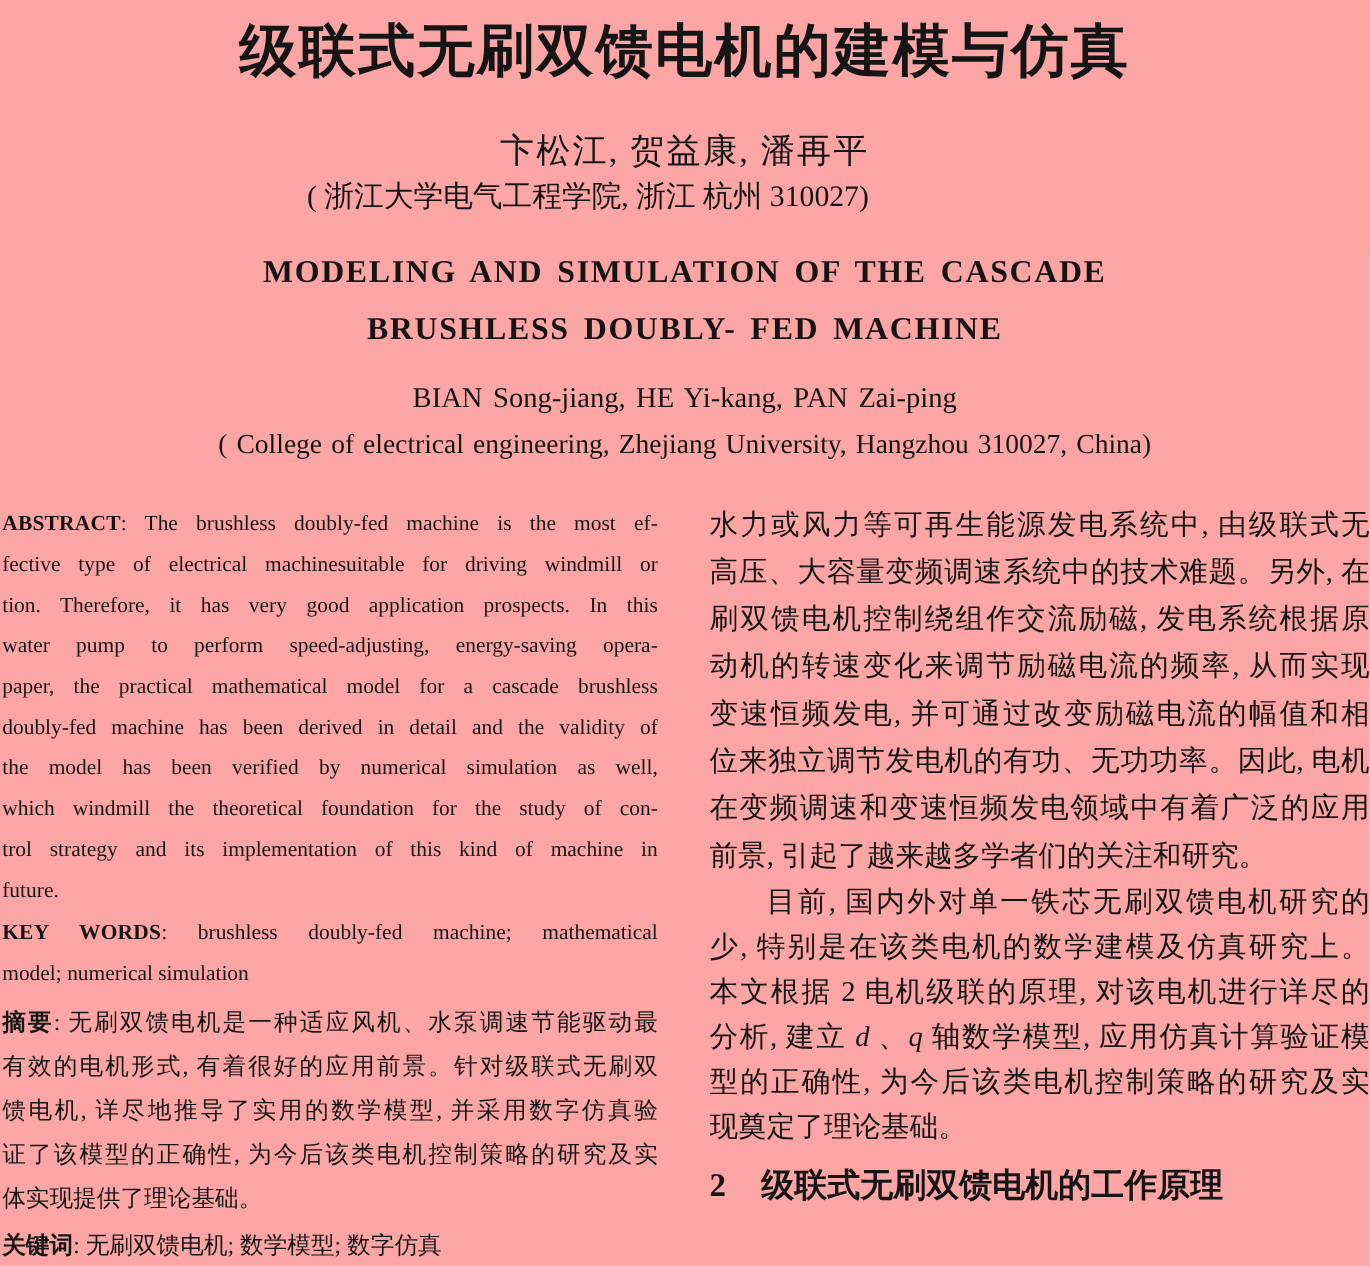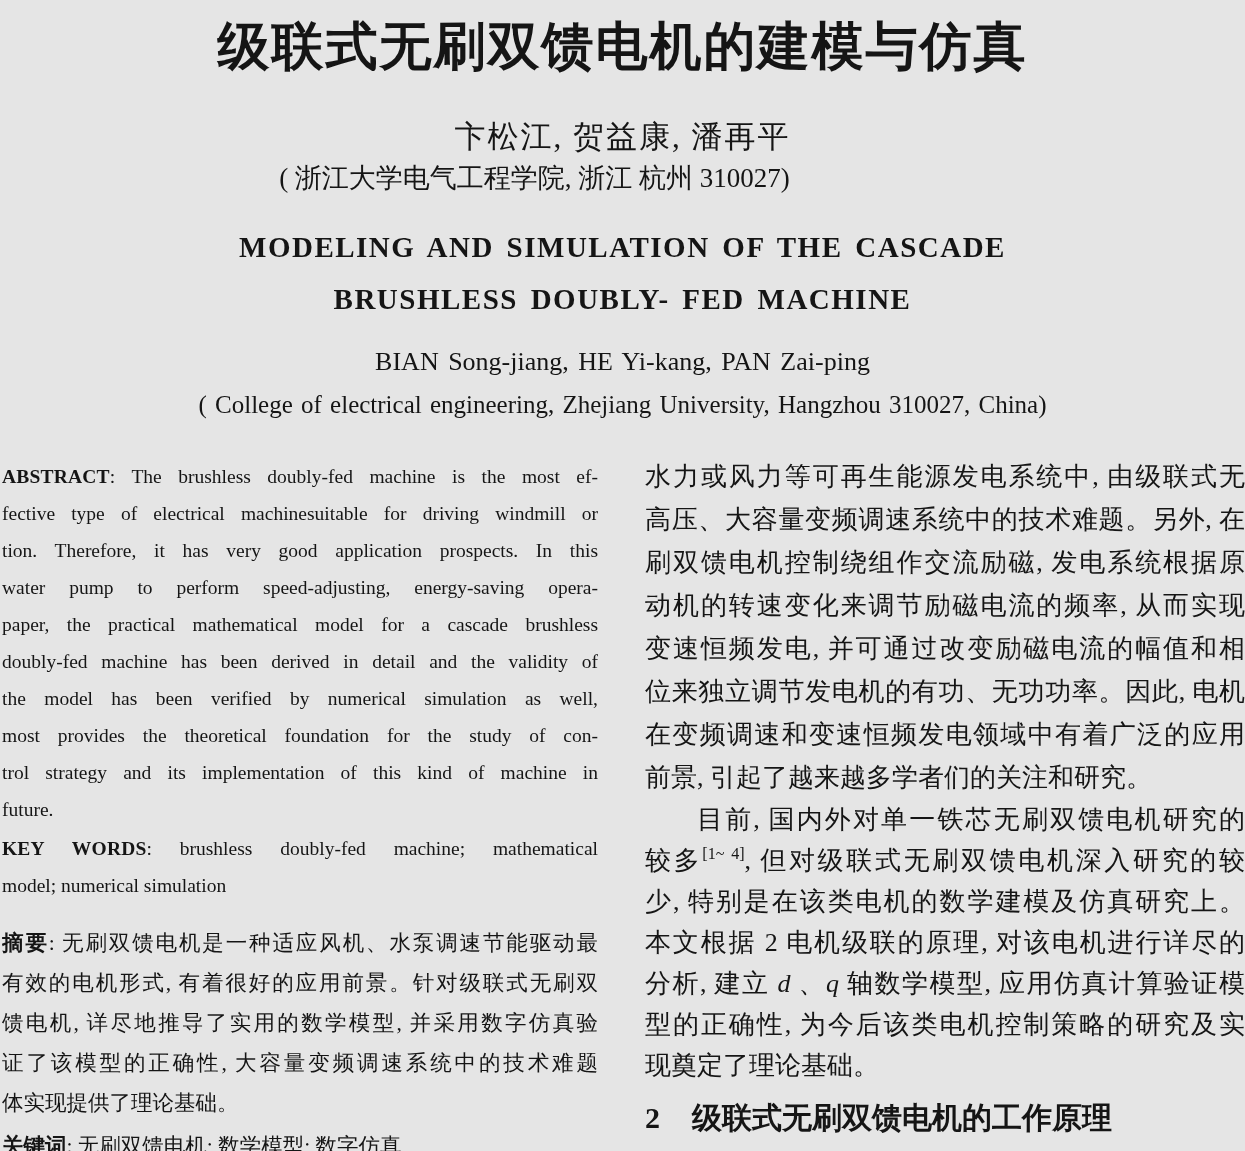"级联式无刷双馈电机的建模与仿真" .page { background: #e5e5e5 -> #fca5a5 }
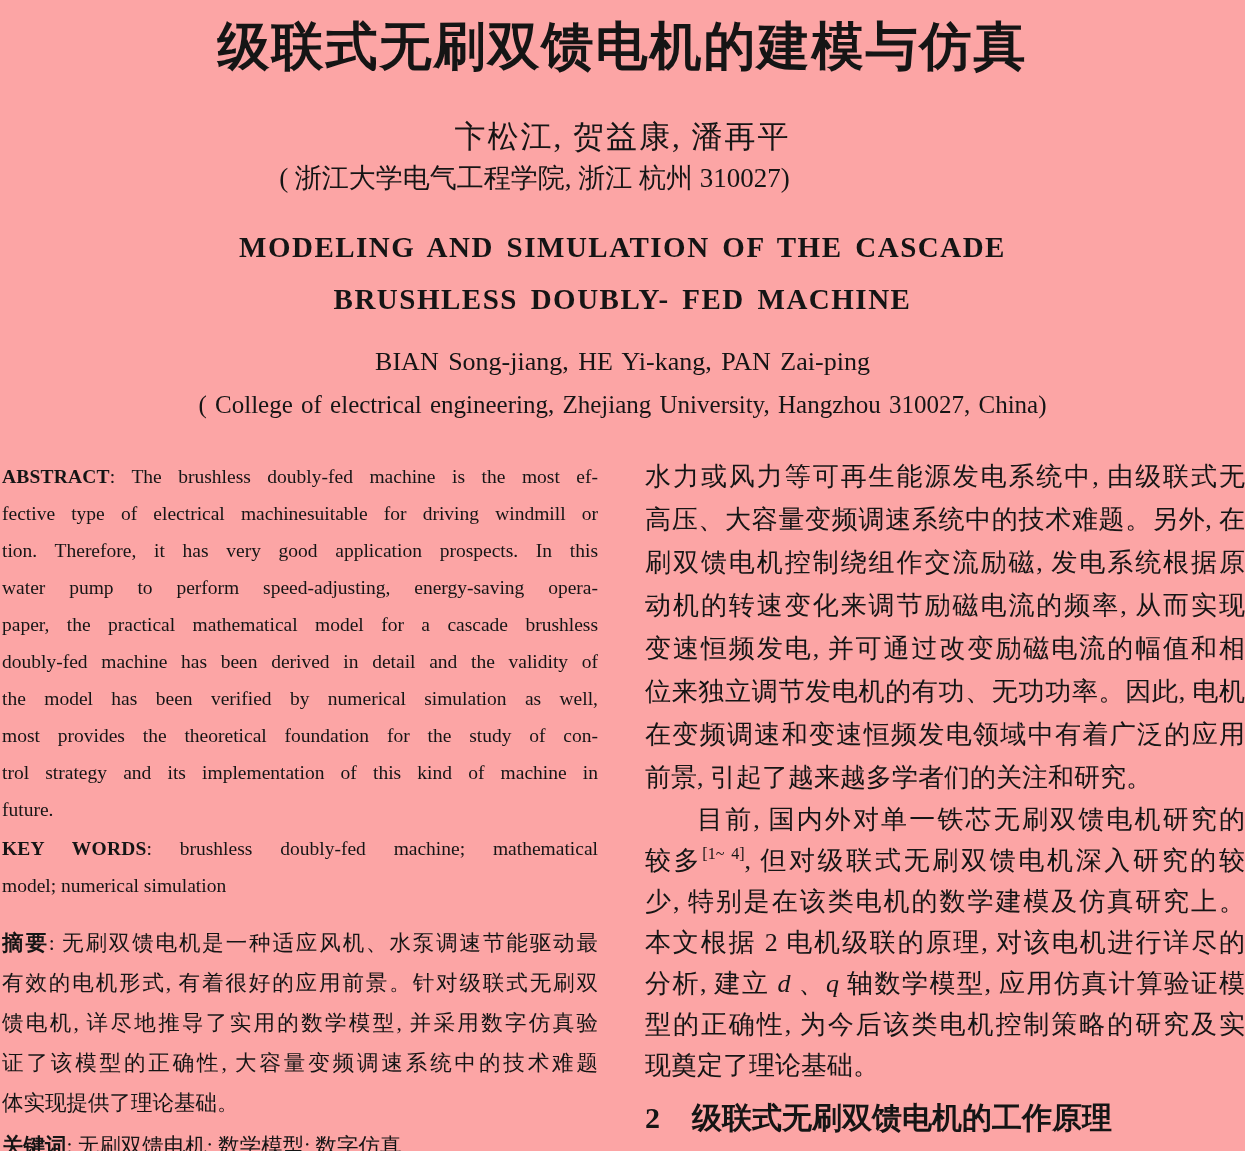"most provides the theoretical foundation" div.line { text: most provides -> which windmill }
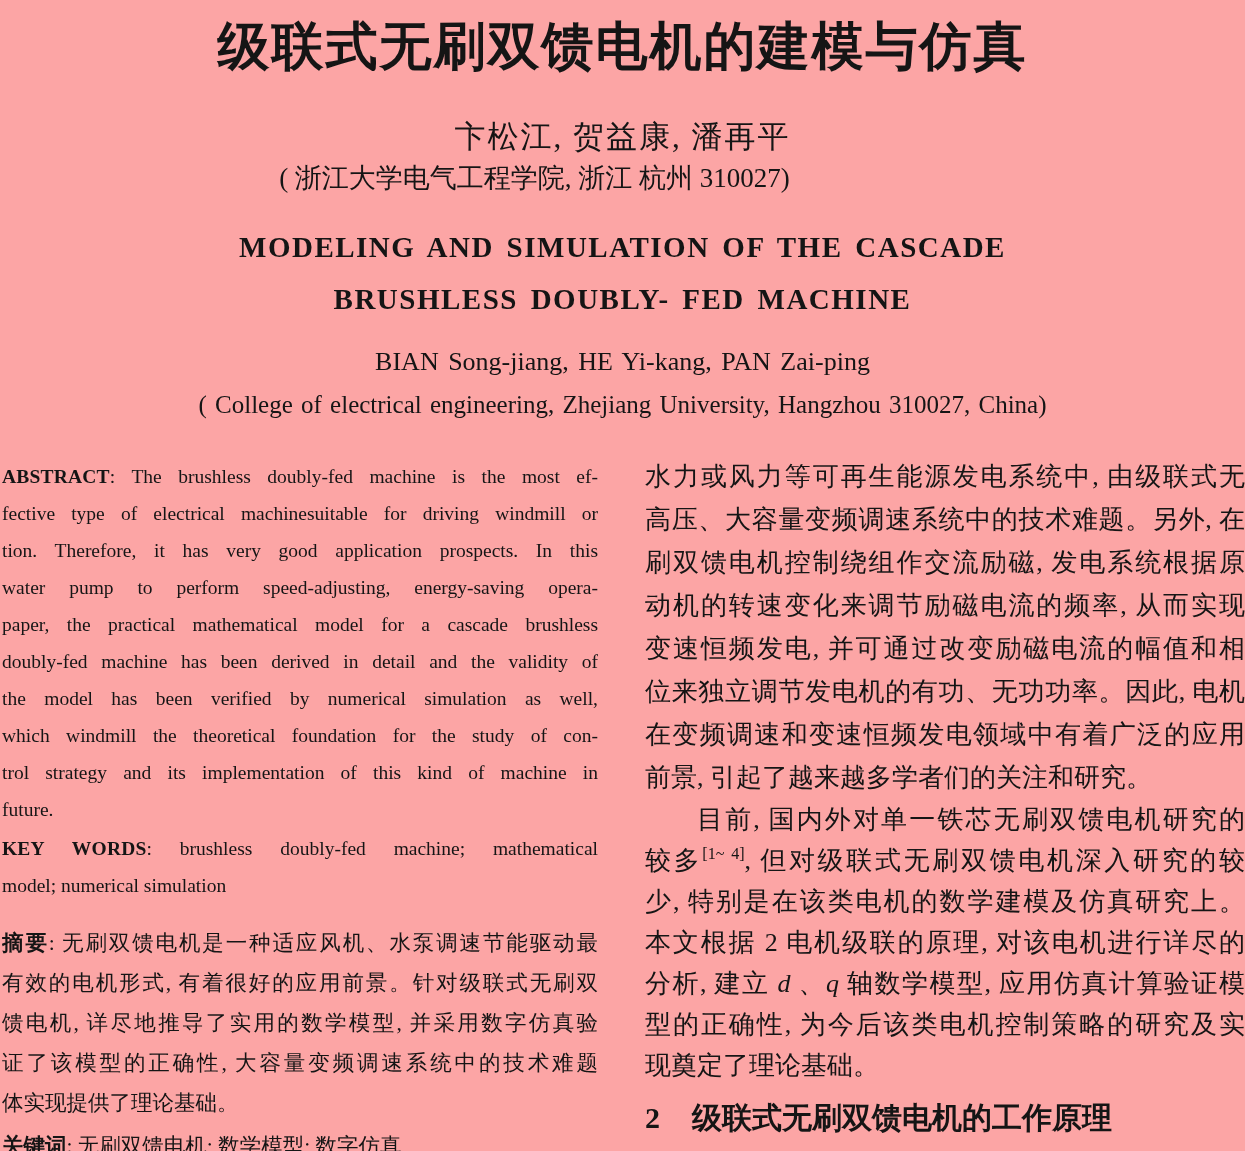"较多[1~ 4], 但对级联式无刷双馈电机深入研究的较" div.line { html: <div><span>较多</span><sup>[1~ 4]</sup><span>, 但对级联式无刷双馈电机深入研究的较</span></div> -> none }
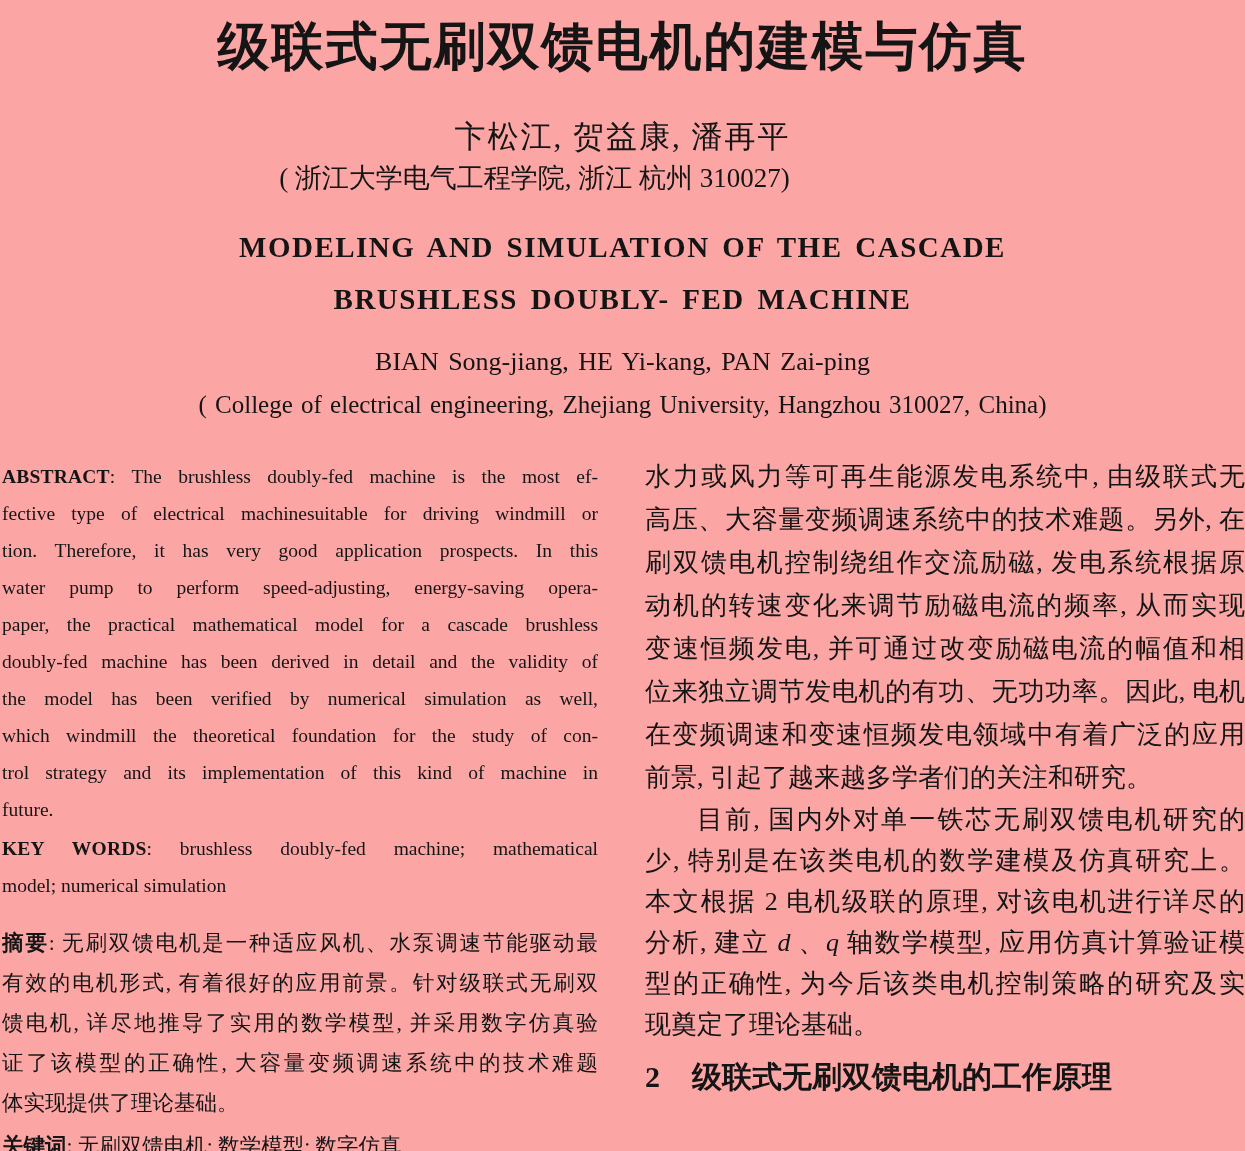"摘要: 无刷双馈电机是一种适应风机、水泵调速节能驱动最" .abs-zh { margin-top: 19px -> 5px }
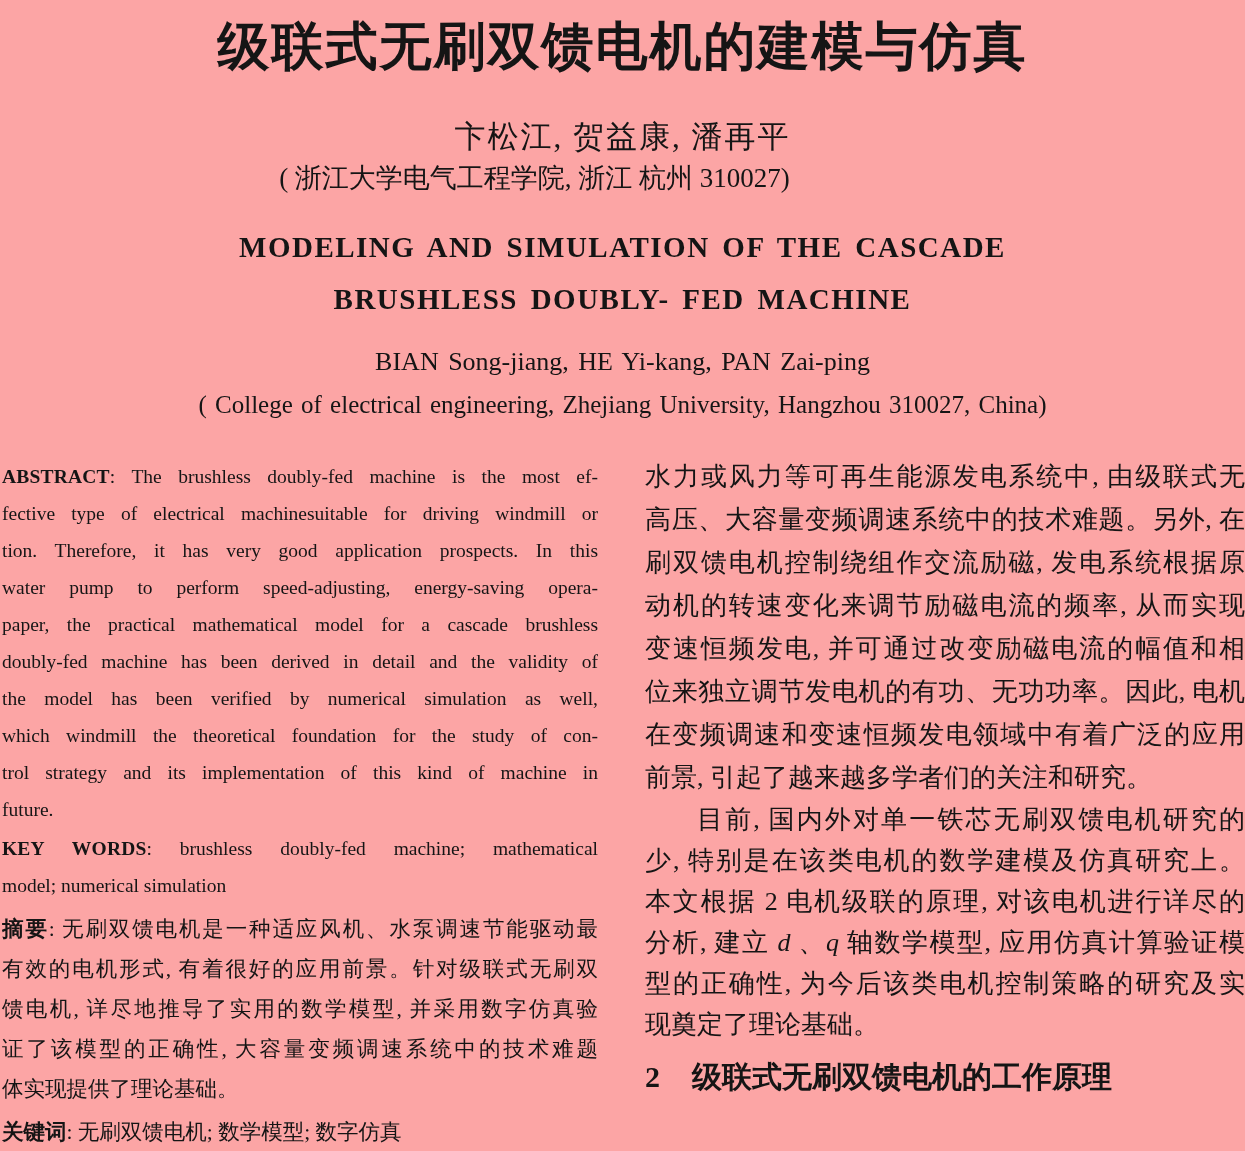"证了该模型的正确性, 大容量变频调速系统中的技术难题" div.line { text: 大容量变频调速系统中的技术难题 -> 为今后该类电机控制策略的研究及实 }
